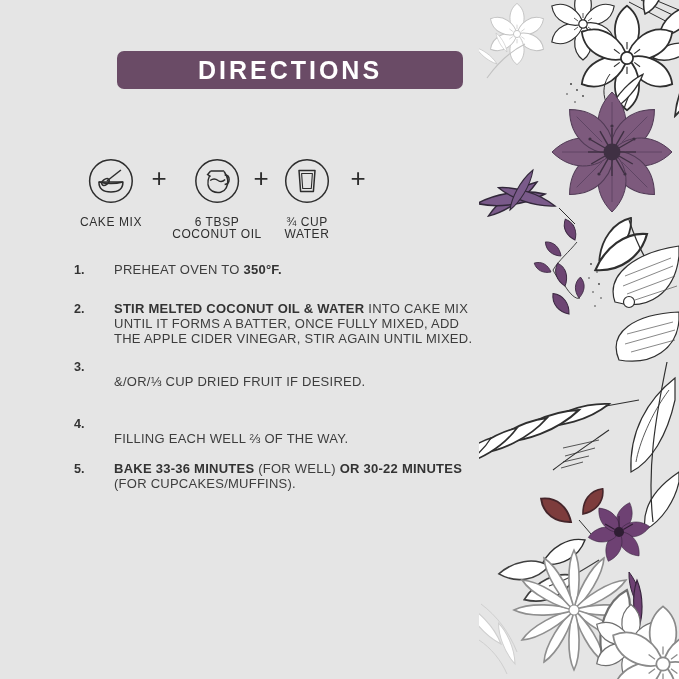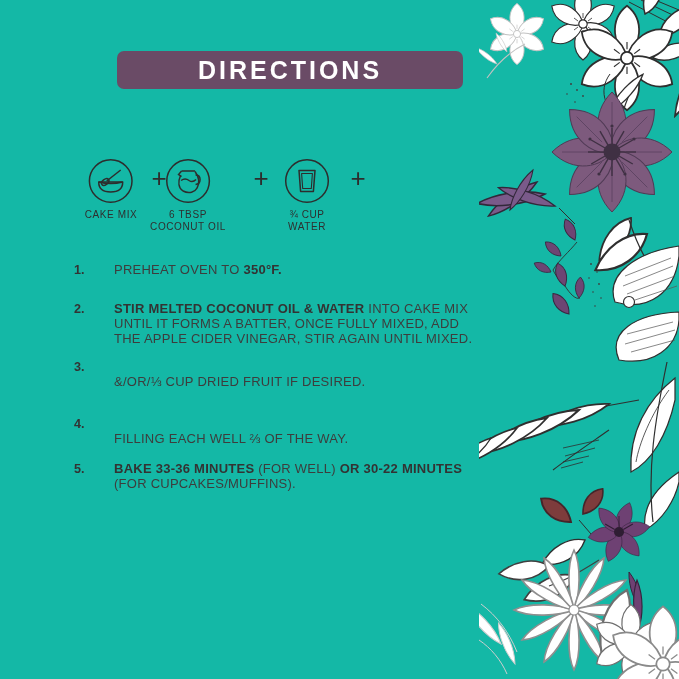"DIRECTIONS" .page { background: #14b8a6 -> #e5e5e5 }
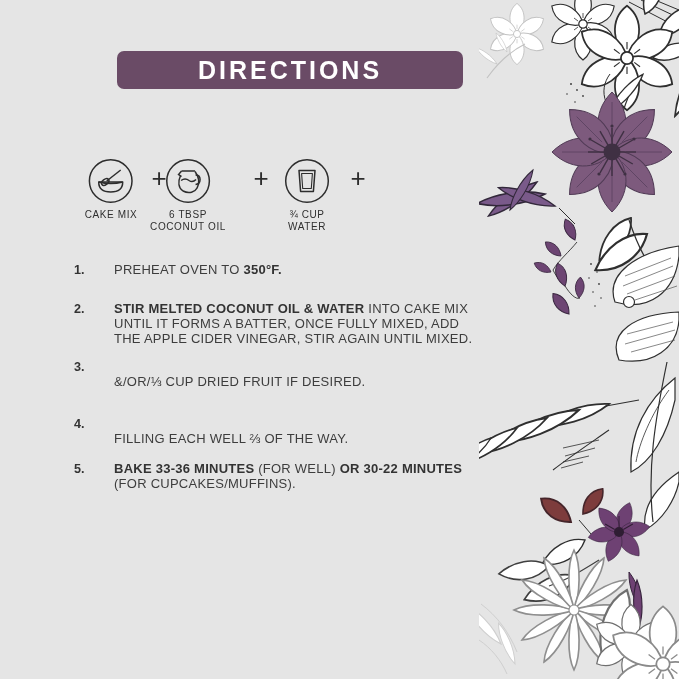"CAKE MIX" .ing-label { font-size: 10px -> 12px; margin-top: 5px -> 12px }
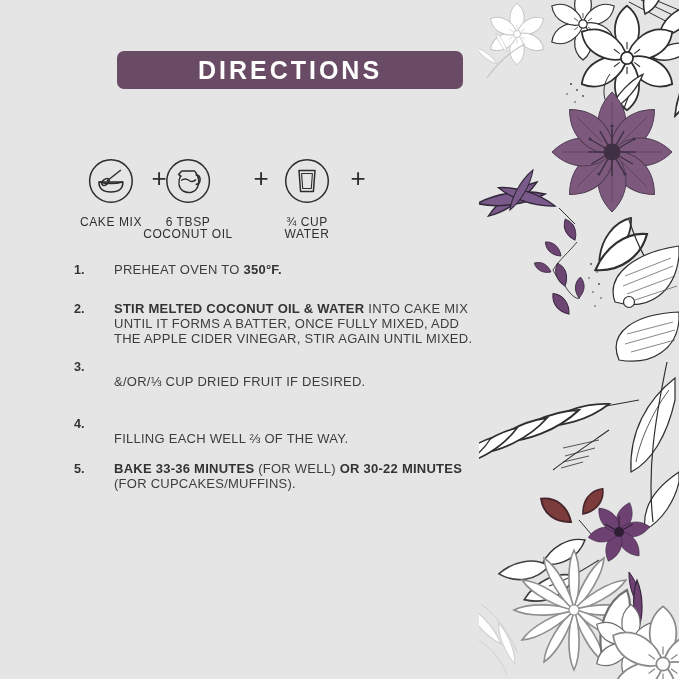"6 TBSP" div.ing { left: 188px -> 217px }
